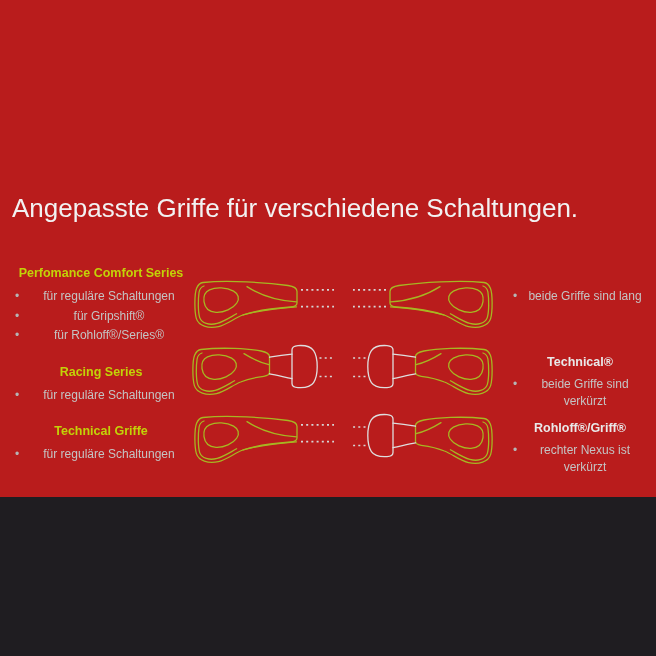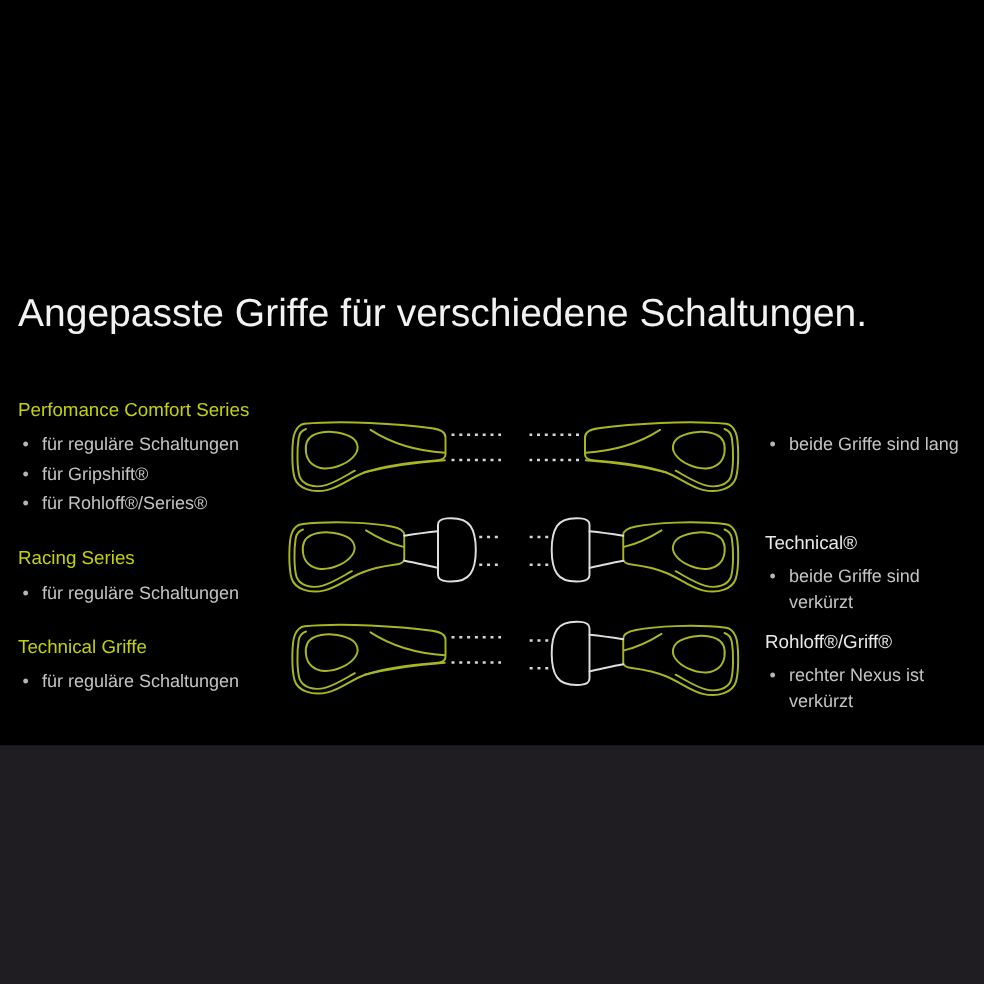"Angepasste Griffe für verschiedene" .canvas { background: #000000 -> #b91c1c; text-align: none -> center }
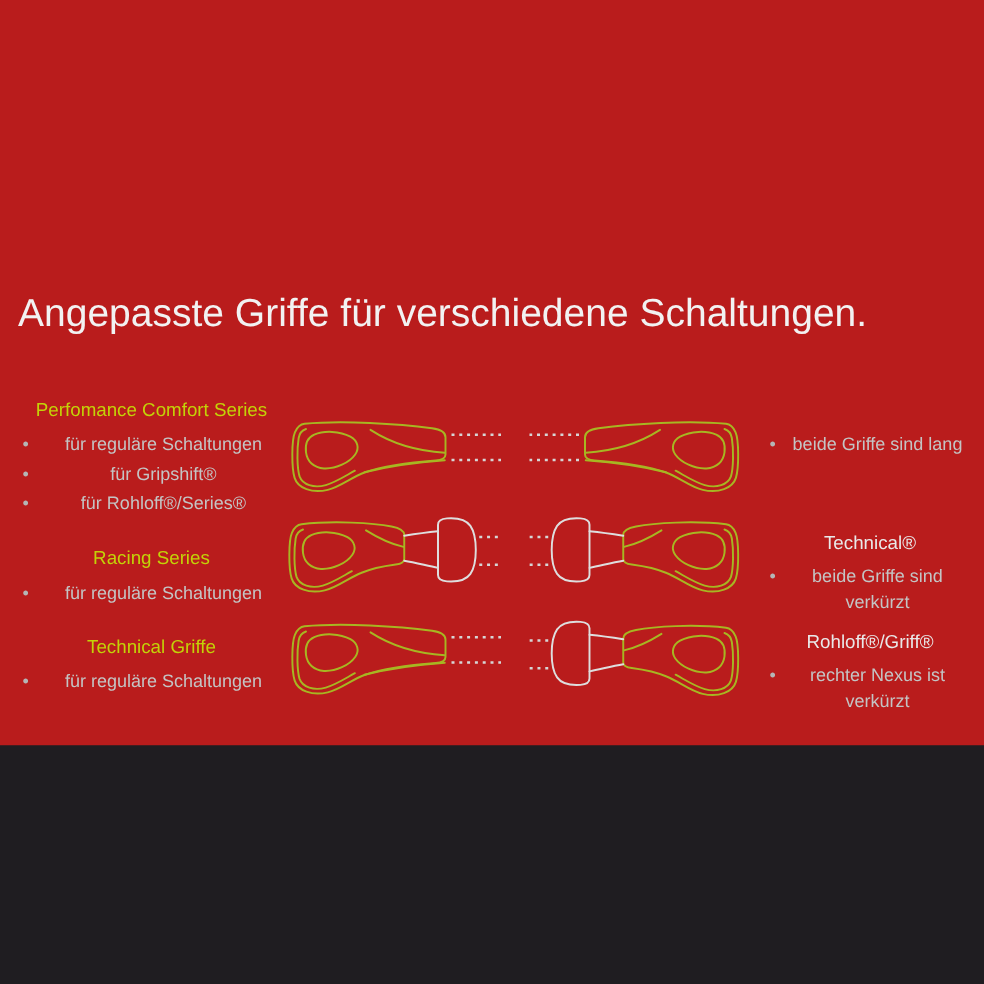"Perfomance Comfort Series" .section h2 { font-weight: 400 -> 700 }
